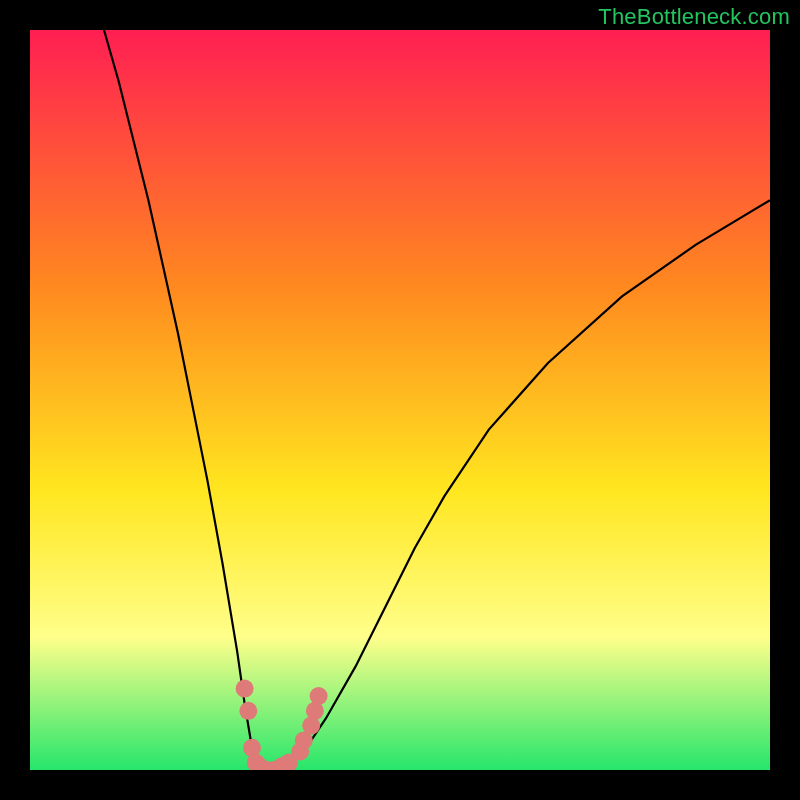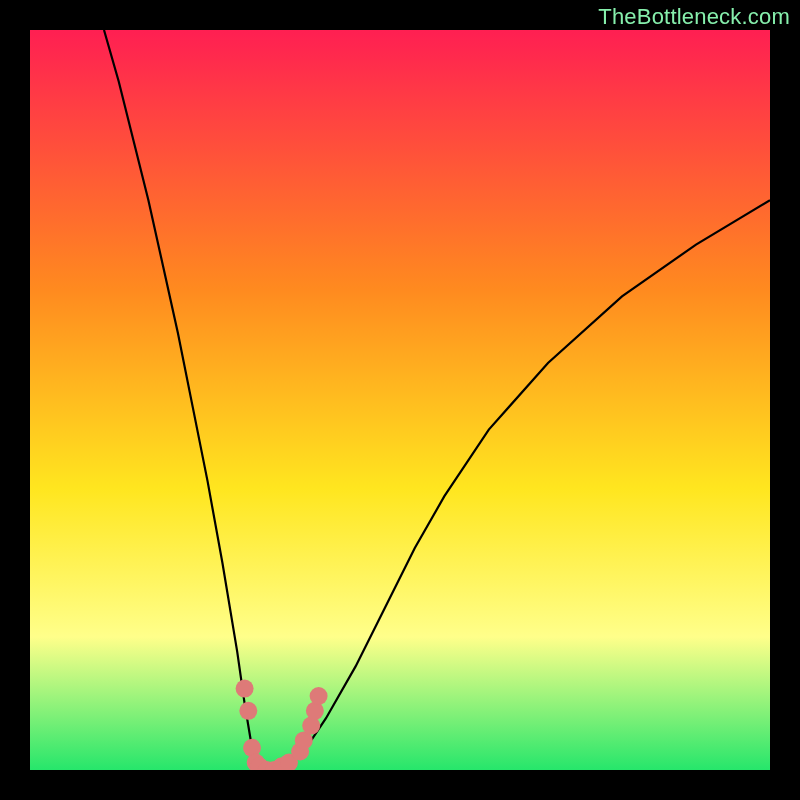"TheBottleneck.com" .watermark { color: #86efac -> #22c55e }
